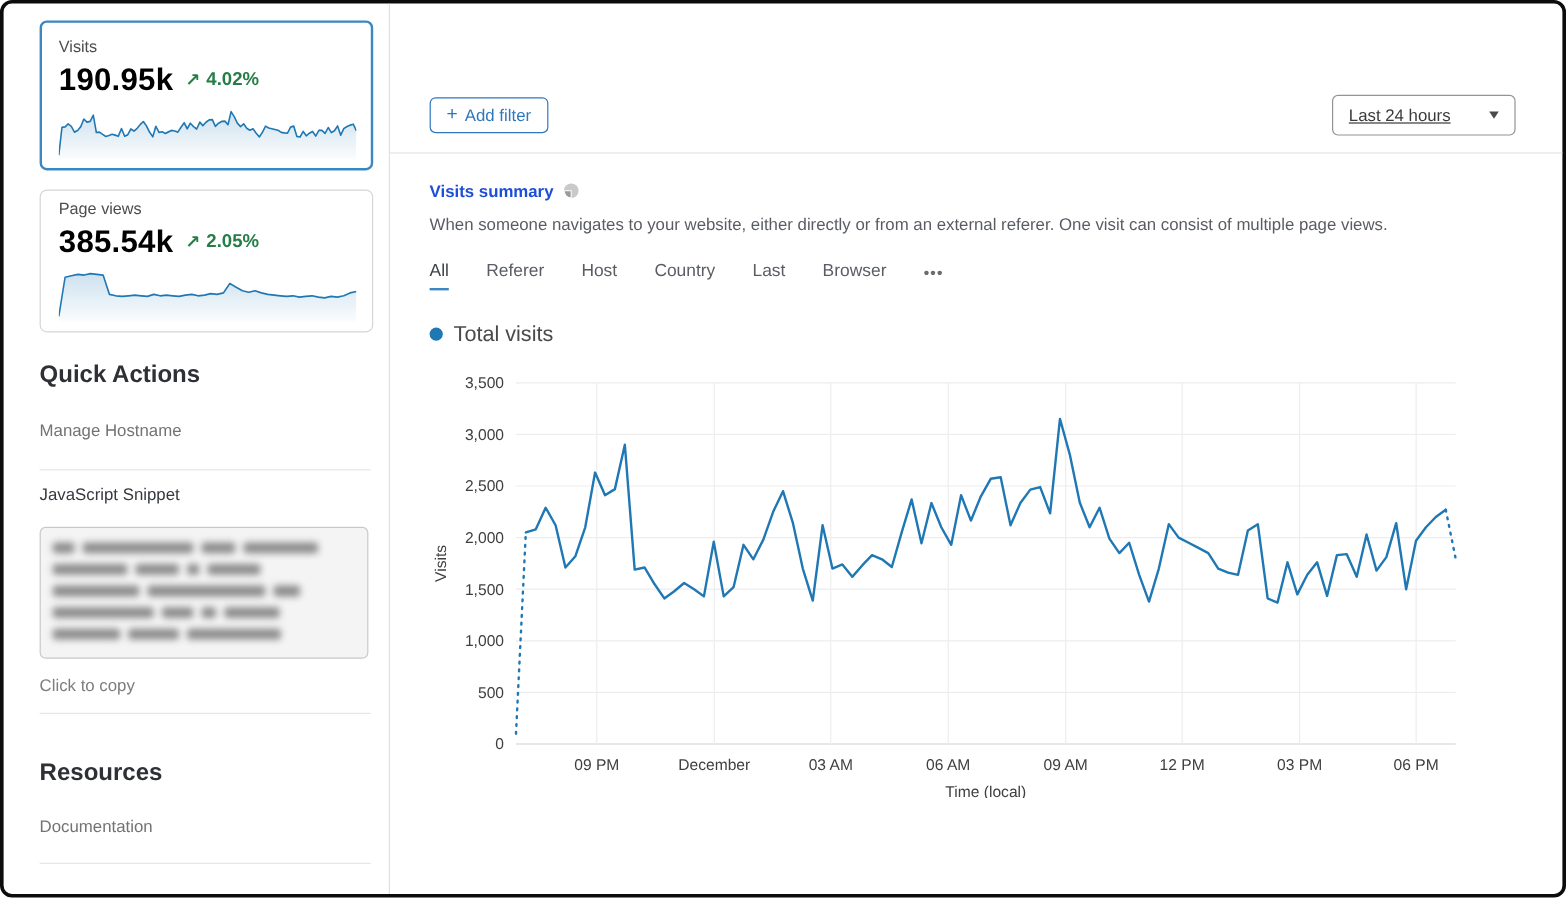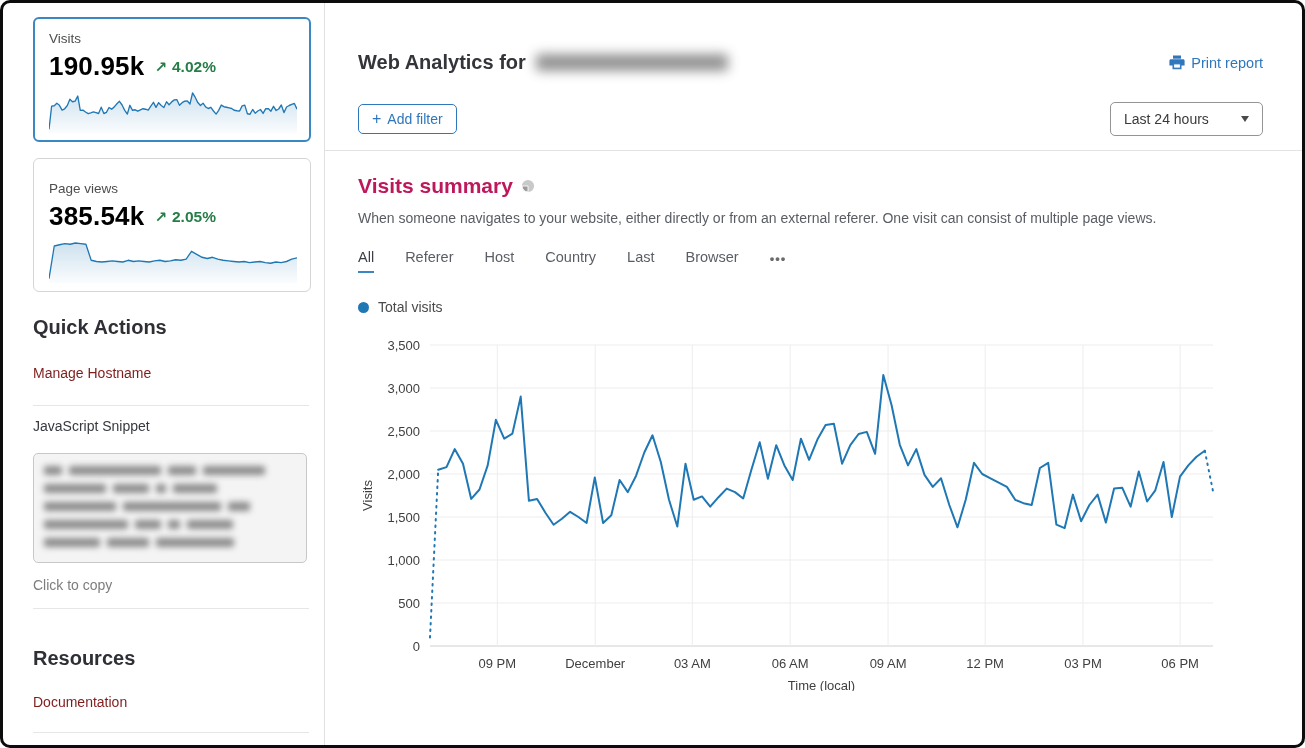"Web Analytics for" div.hdr-row { html: <div> <h1>Web Analytics for</h1> <span></span> <span></span> <a> <svg> <rect></rect> <path></path> <rect></rect> </svg> <span>Print report</span> </a> </div> -> none }
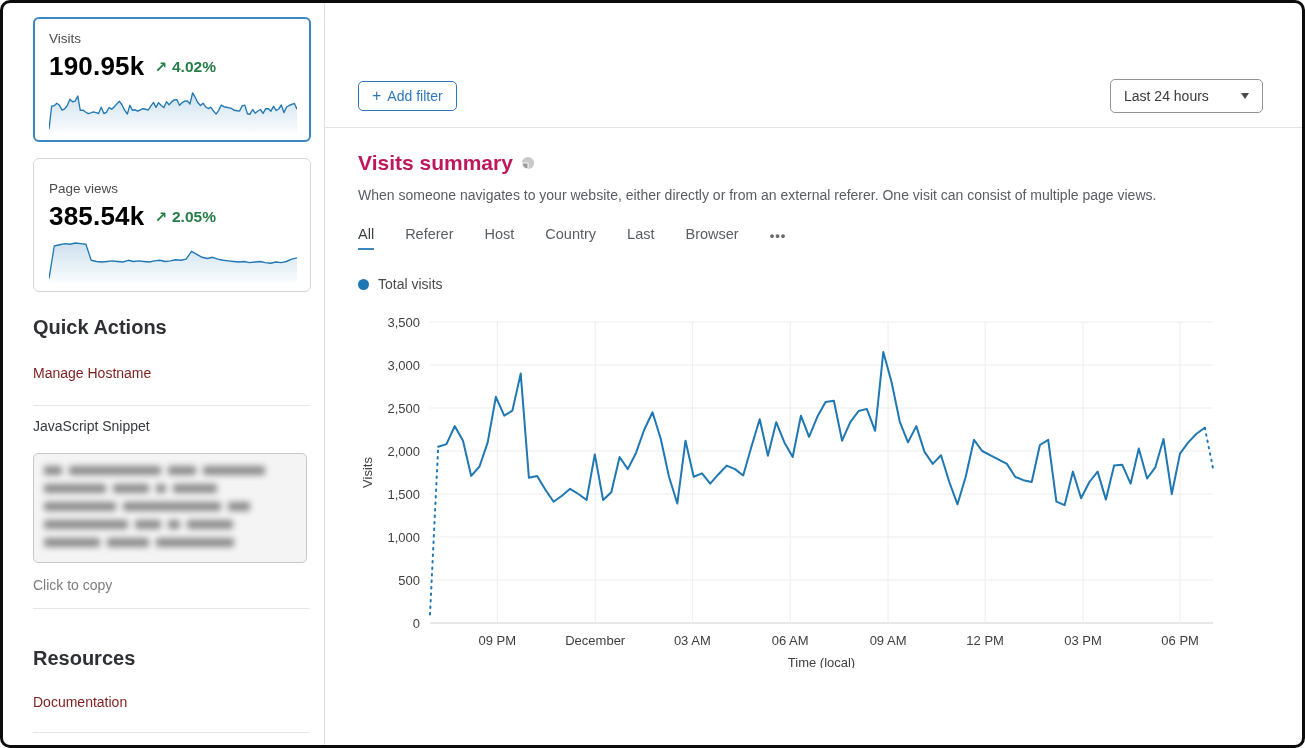"Last 24 hours" .select { text-decoration: none -> underline }
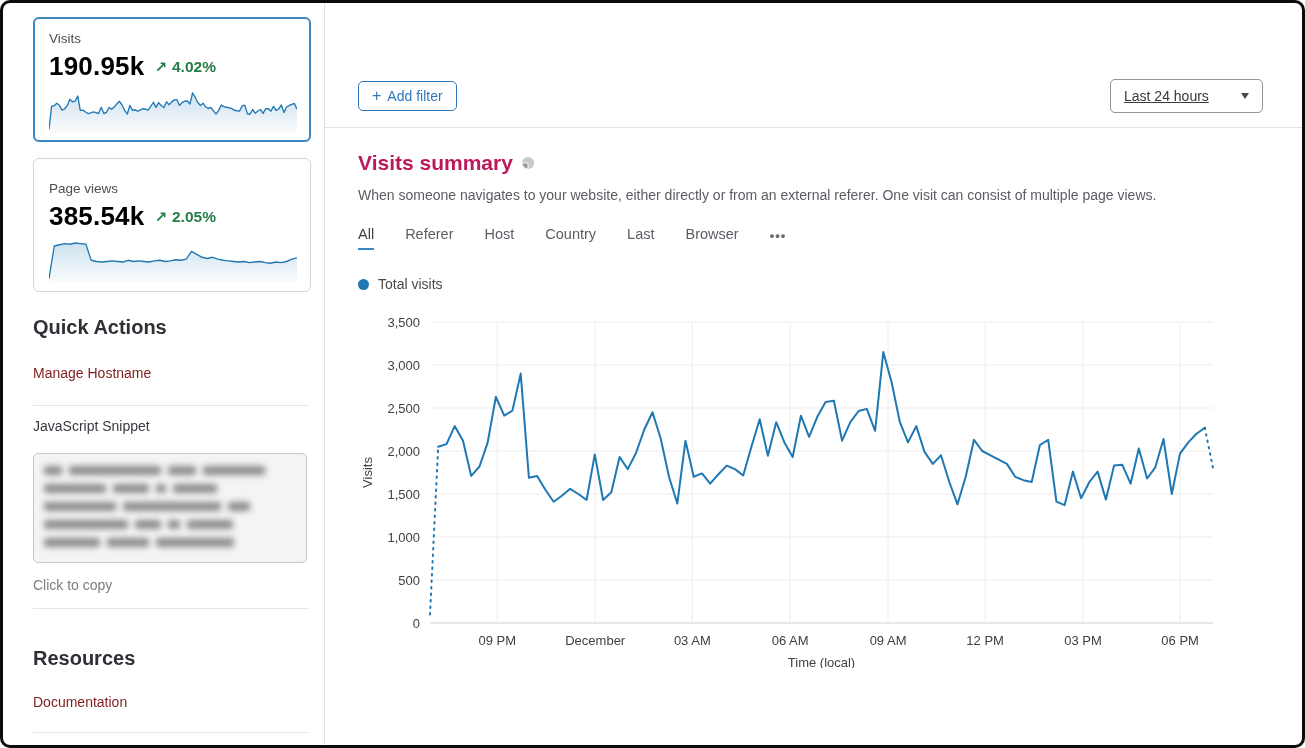"Visits summary" .sec-title { color: #be185d -> #1d4ed8; font-size: 21px -> 14px }
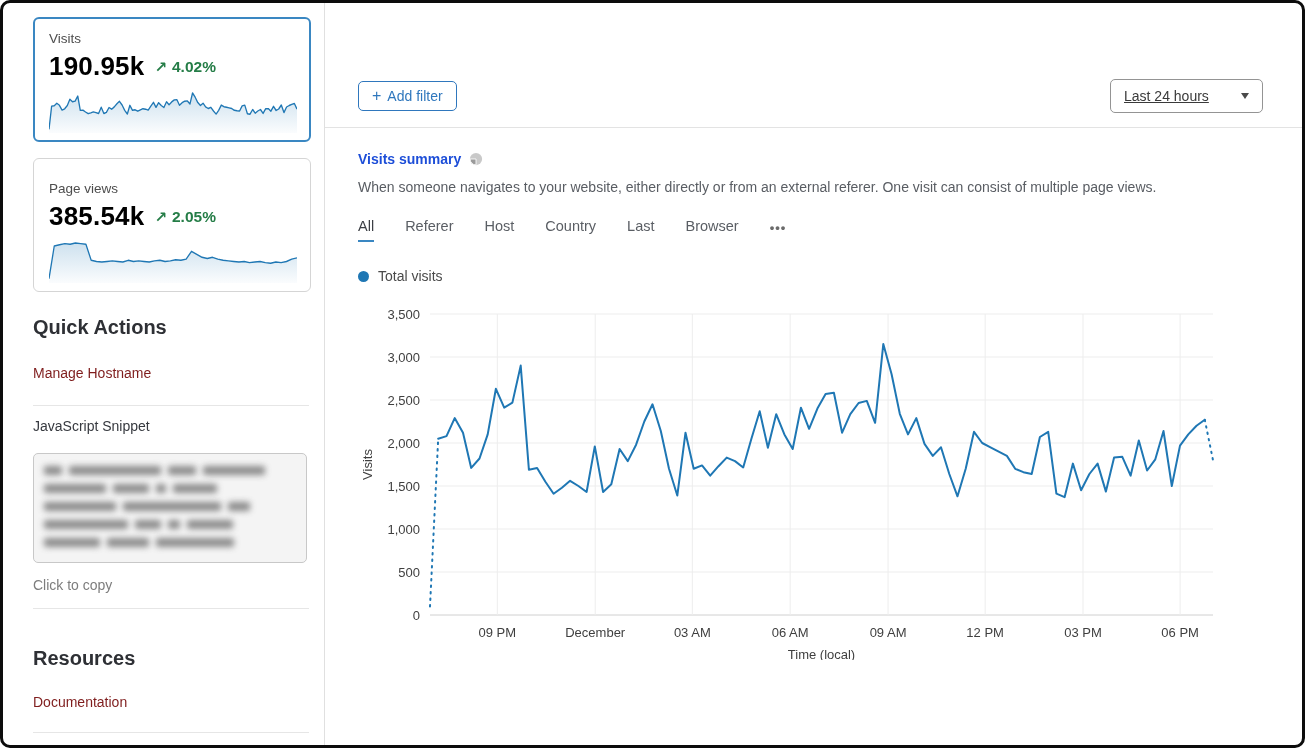"Page views" .metric-card { padding: 22px 13px 8px 15px -> 7px 13px 8px 15px }
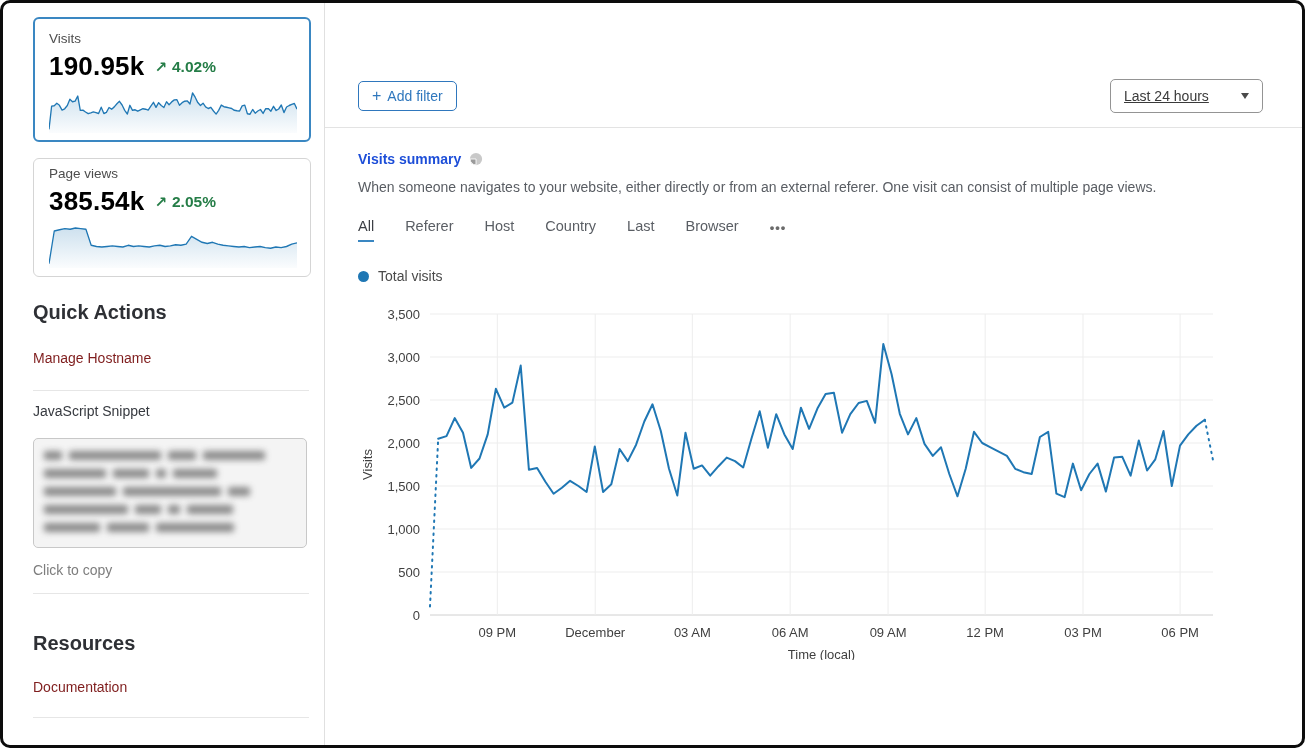"Total visits" .legend-label { font-size: 14px -> 18px }
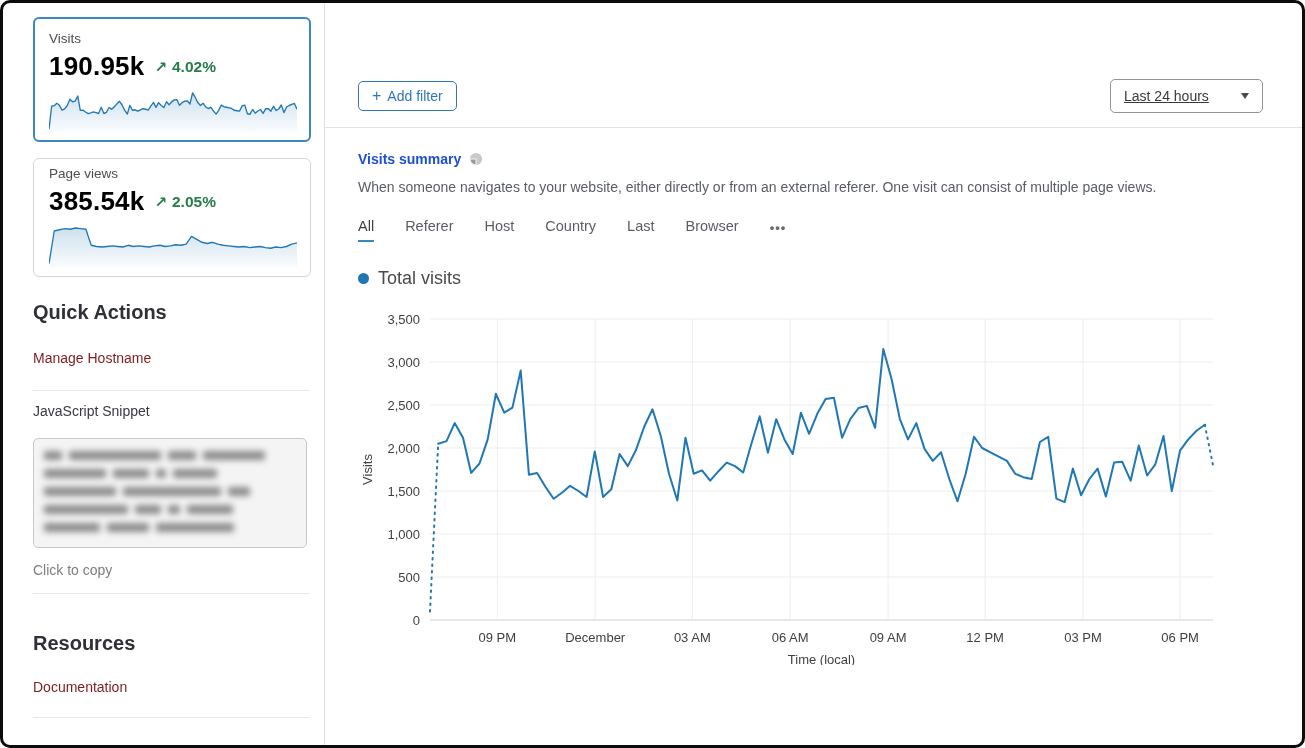"Manage Hostname" .side-link { color: #7f1d1d -> #737373 }
